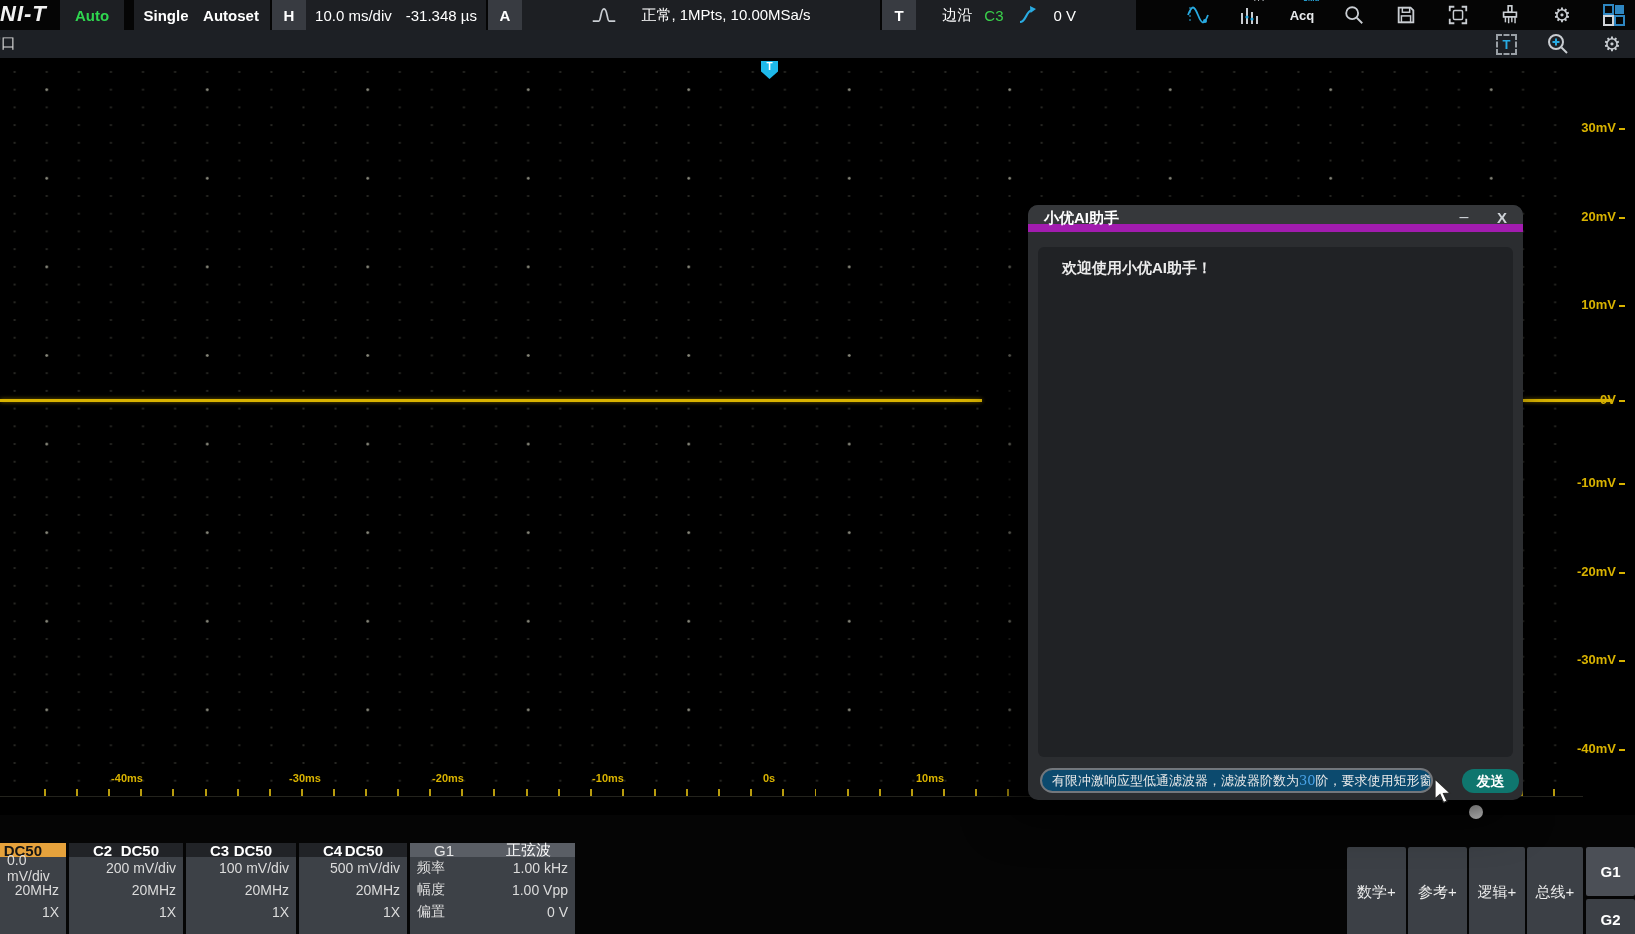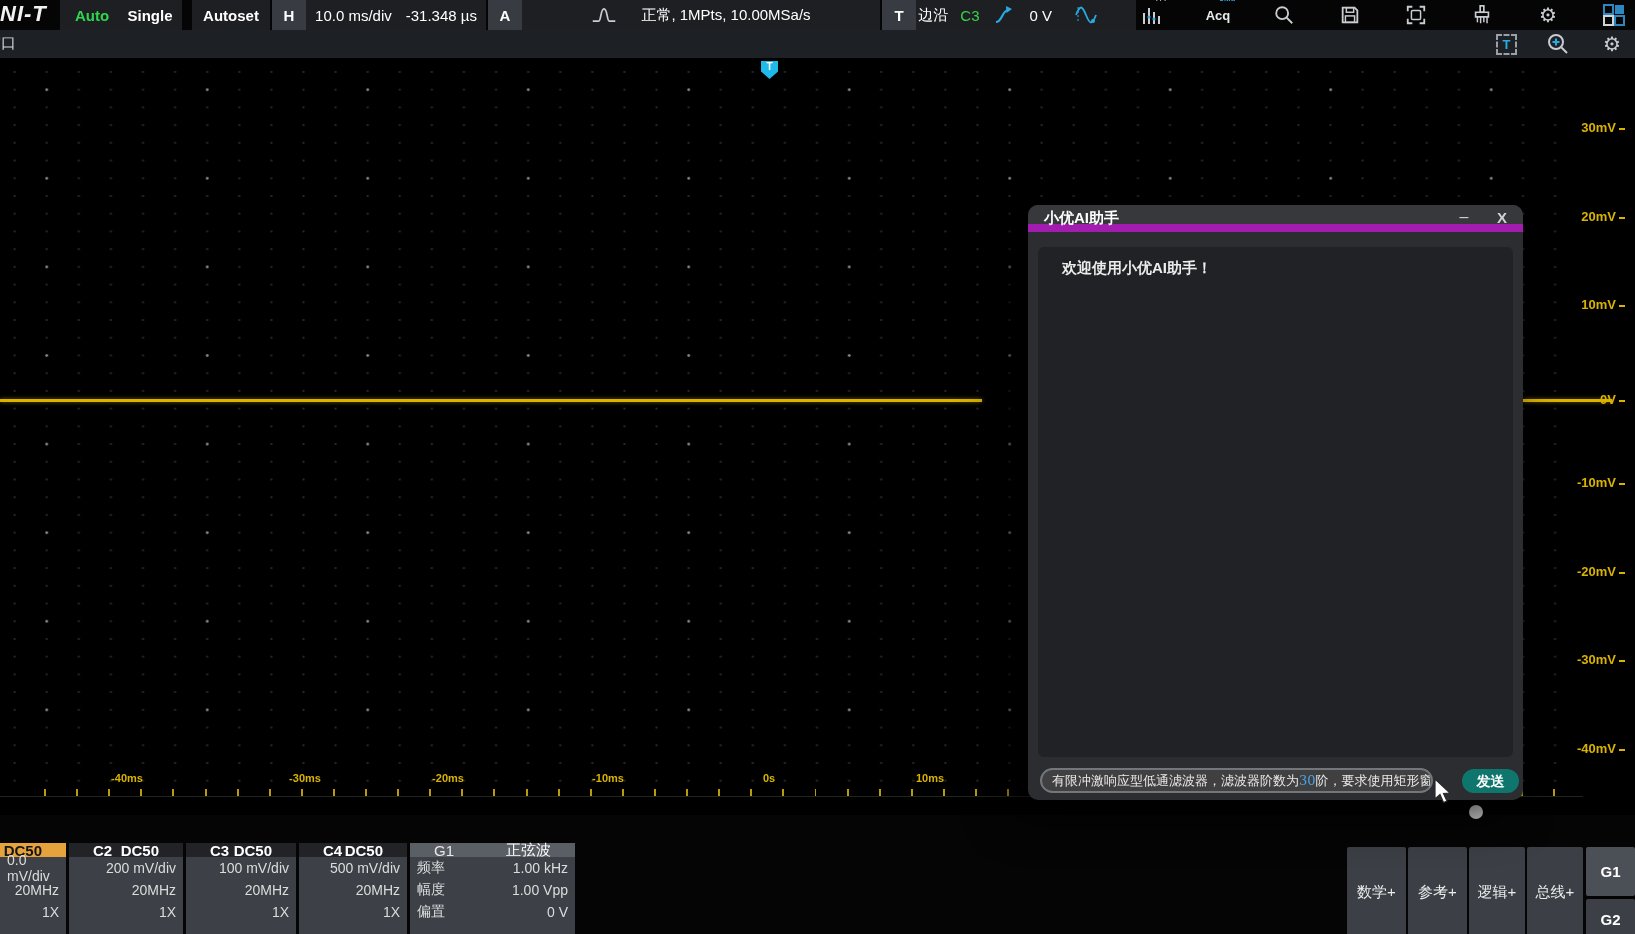"Single" div.tb-seg { left: 118px -> 134px }
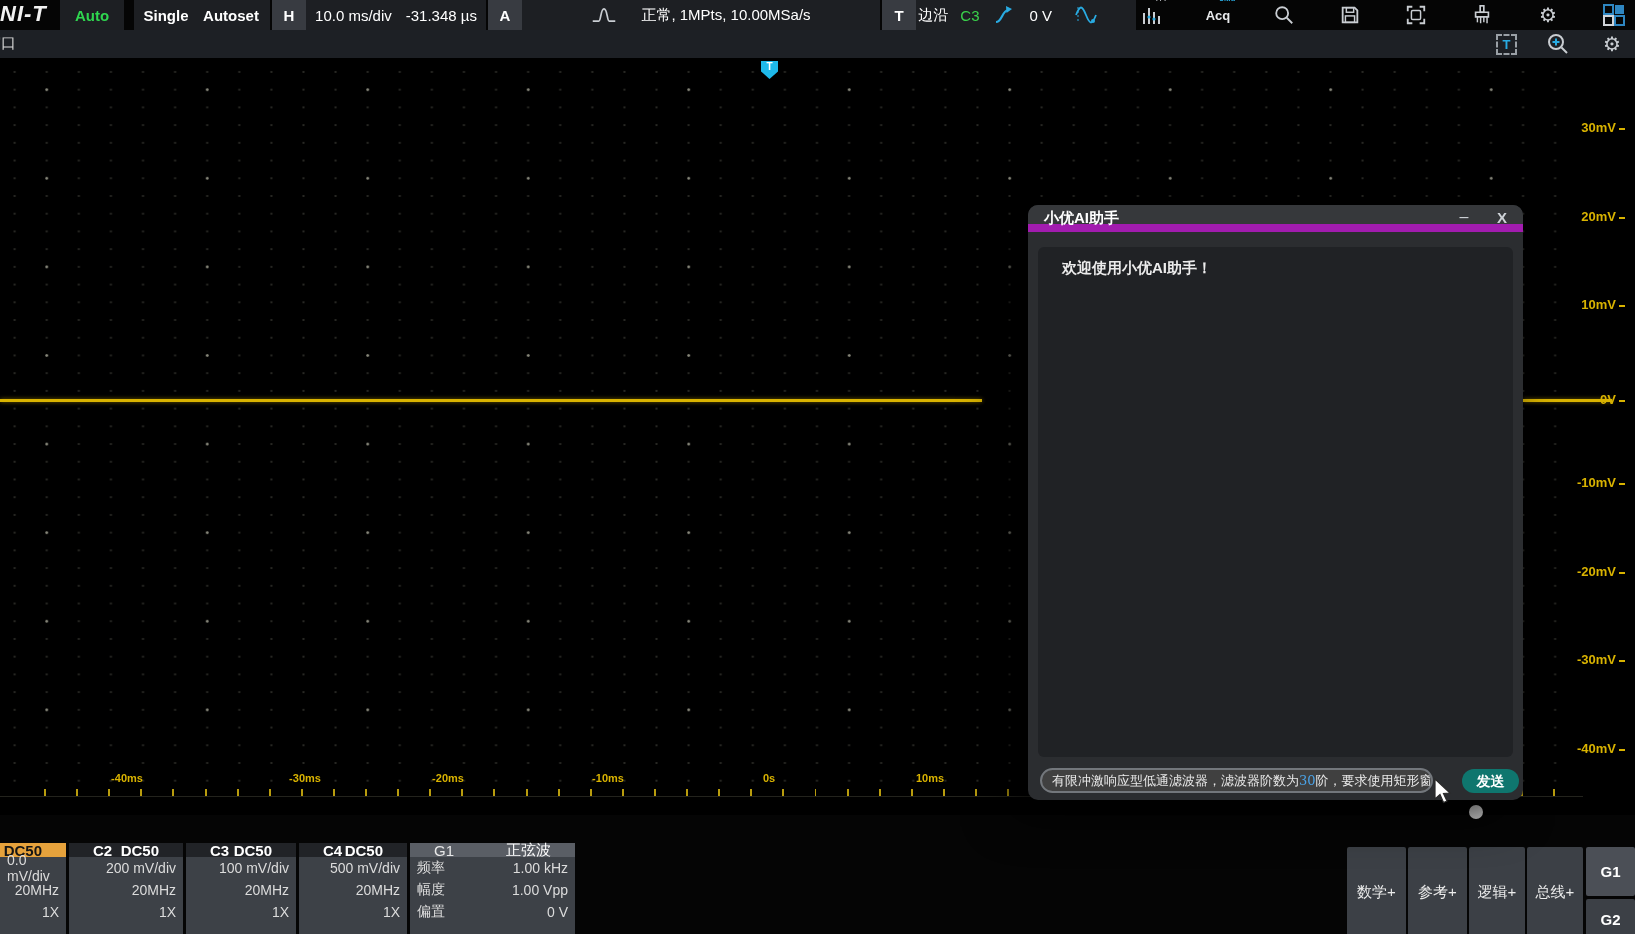"边沿" div.tb-seg { padding-right: 84px -> 60px }
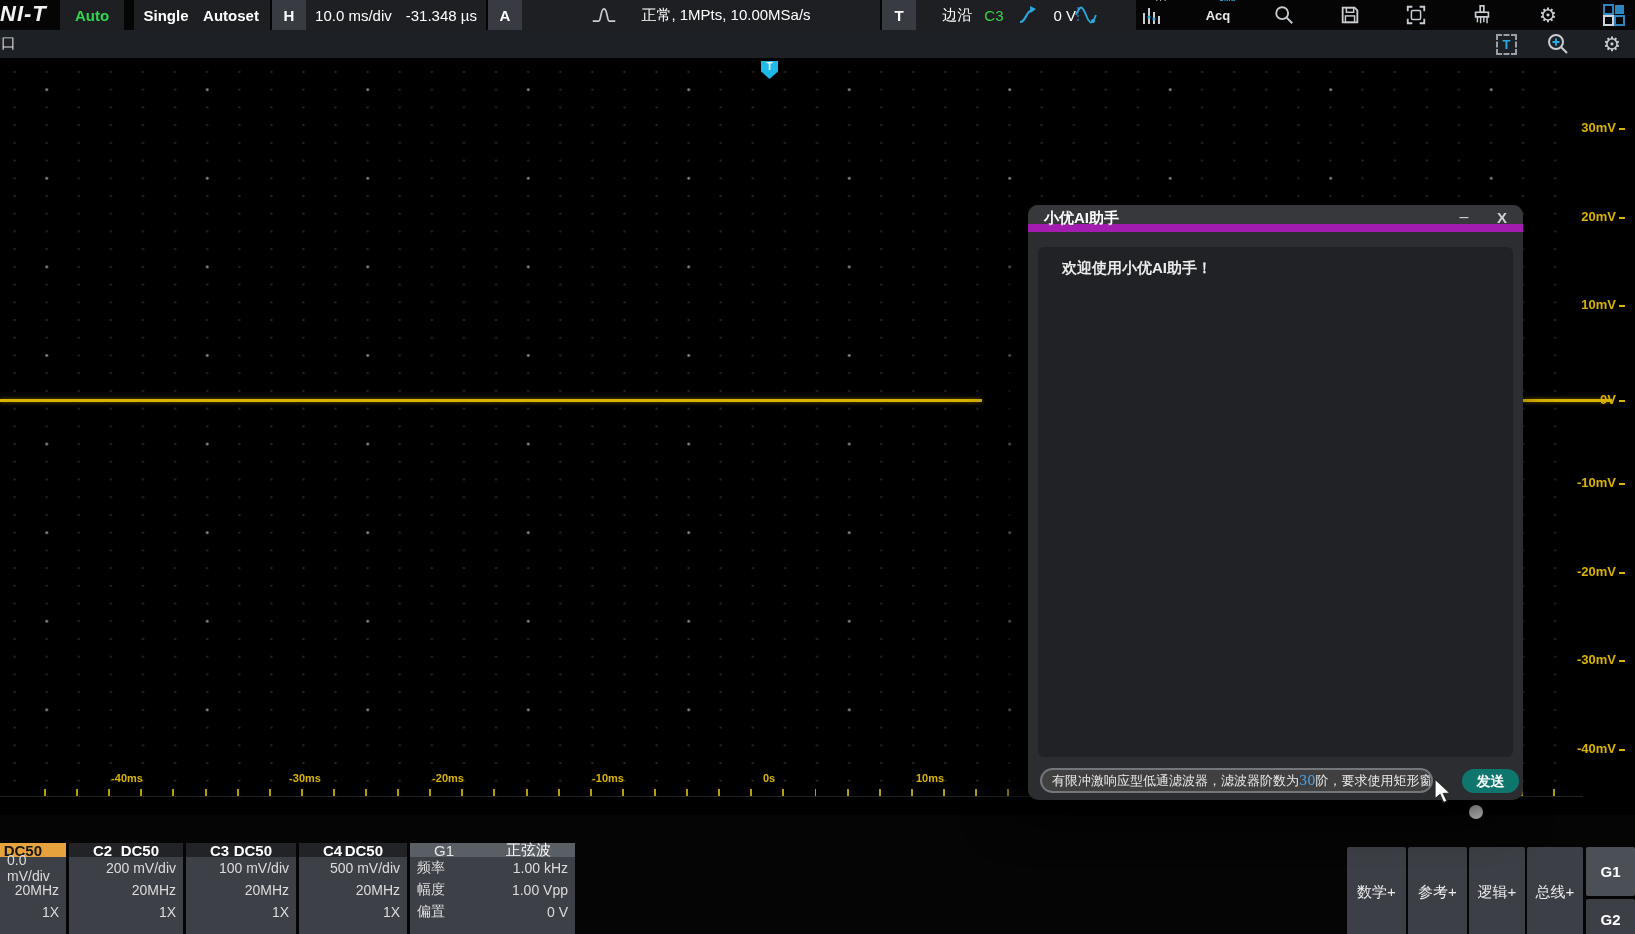"Acq" .tb-icons { gap: 40px -> 26px }
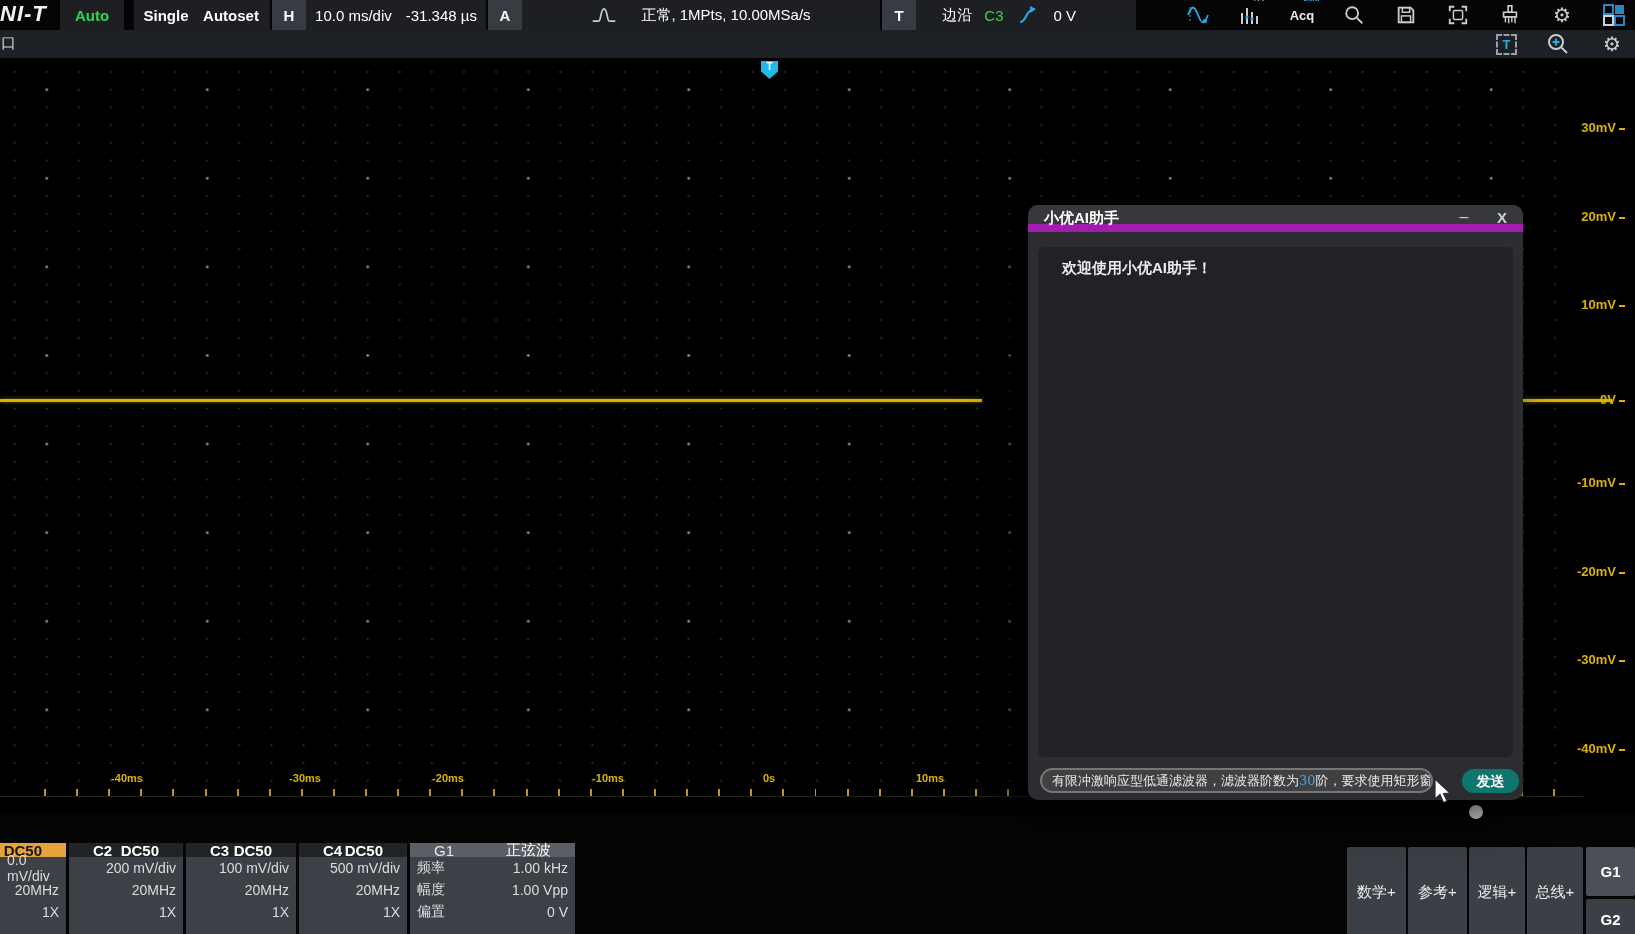"有限冲激响应型低通滤波器，滤波器阶数为30阶，要求使用矩形窗" .dlg-input { background: #404040 -> #0c4a6e }
